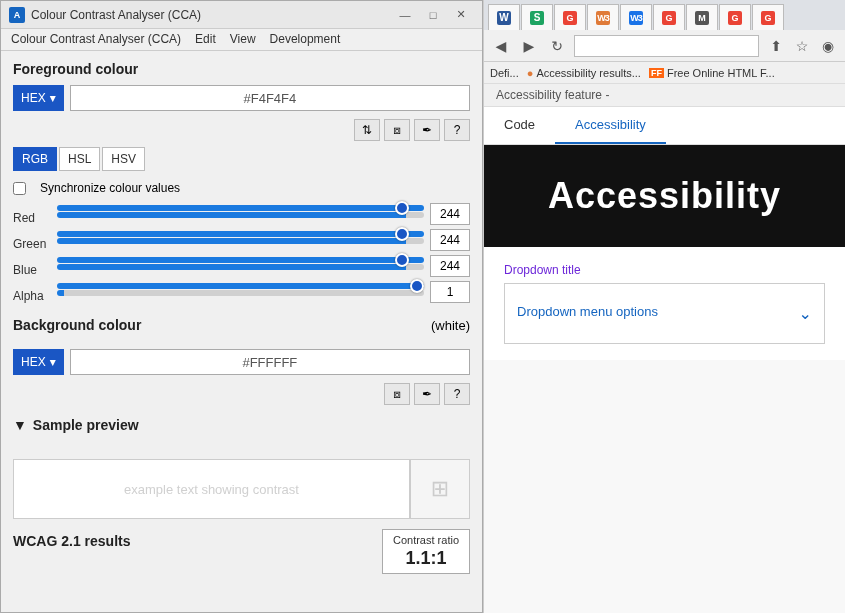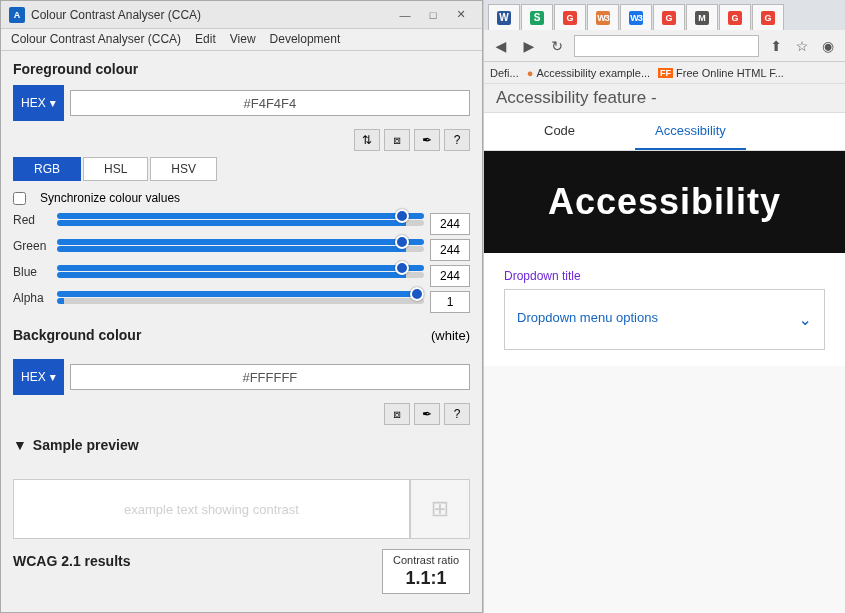"Accessibility example..." span { text: example -> results }
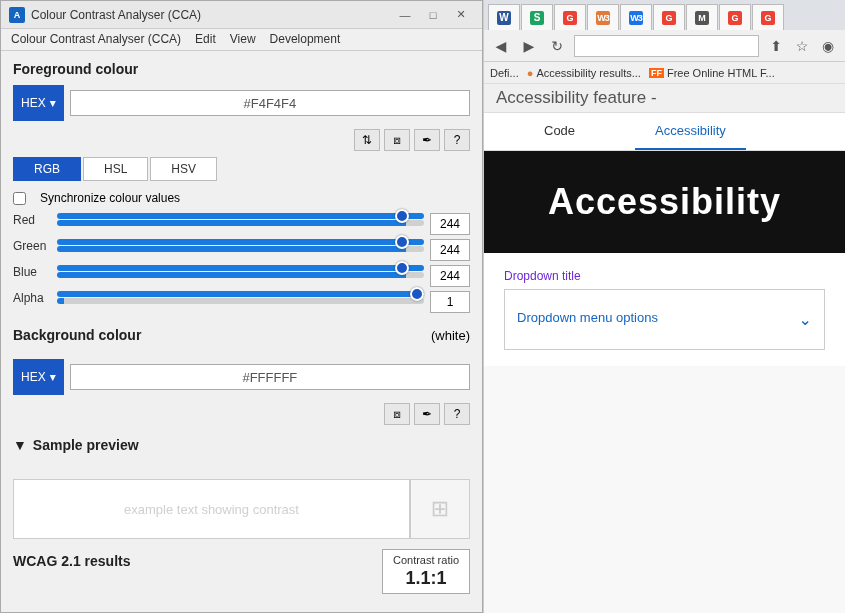"HEX" .hex-dropdown { height: 36px -> 26px }
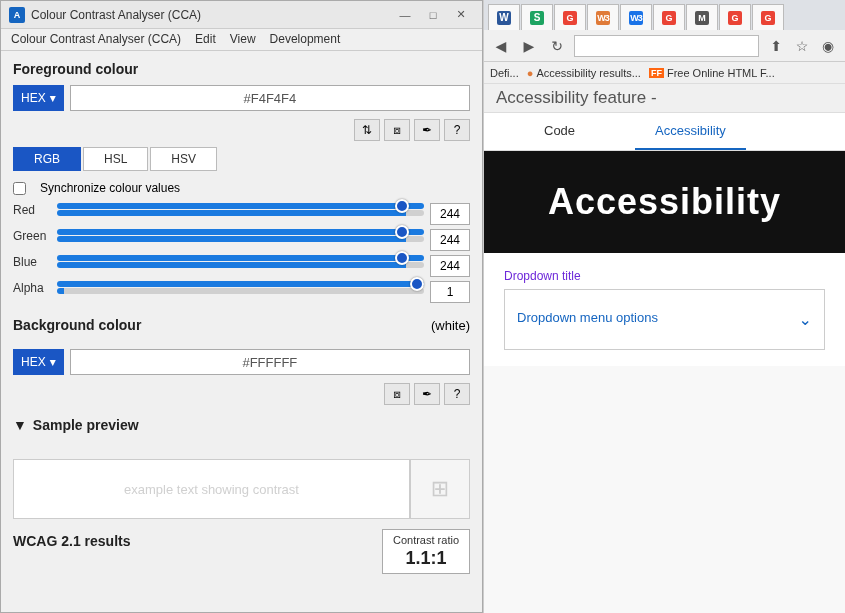"Accessibility feature -" .page-accessibility-bar { font-size: 17px -> 12px }
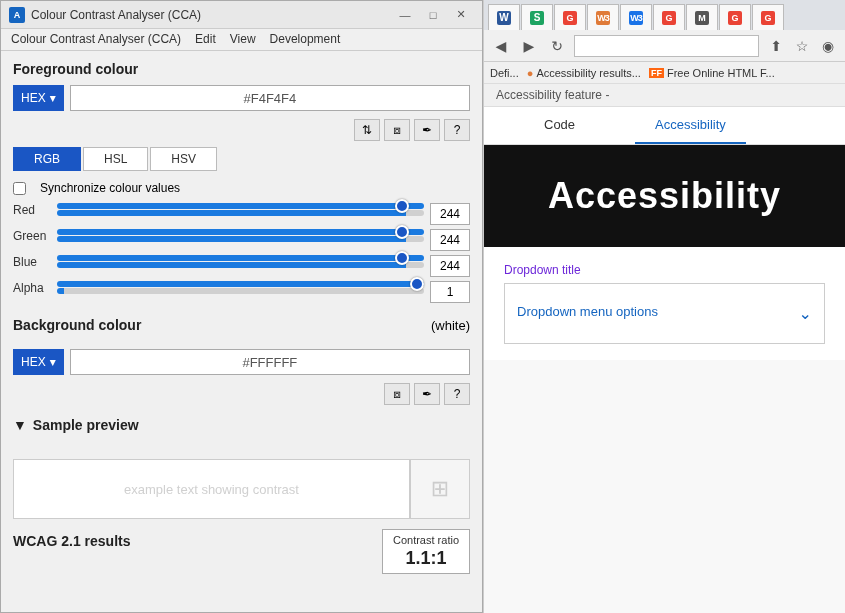"Code" .page-nav-item { margin-left: 40px -> none }
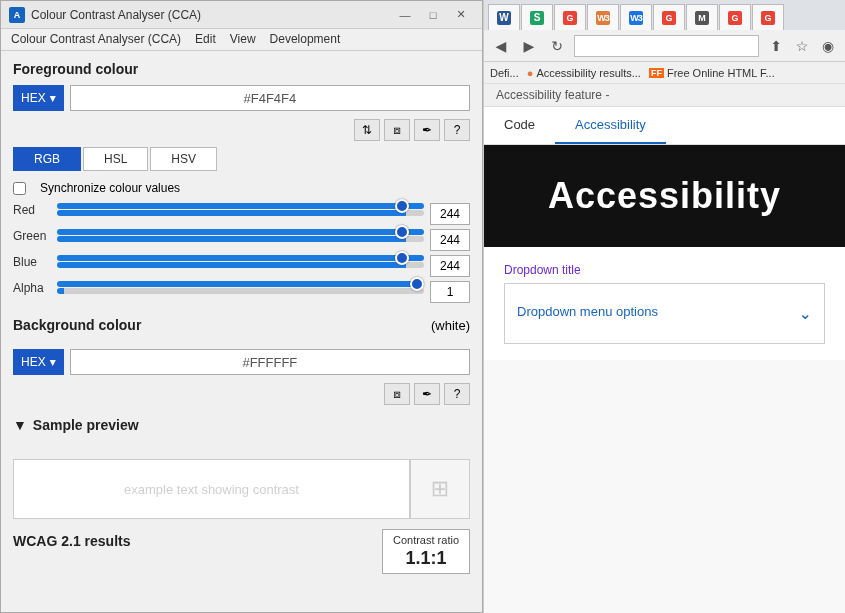"RGB" .color-mode-tab { padding: 4px 20px -> 4px 8px }
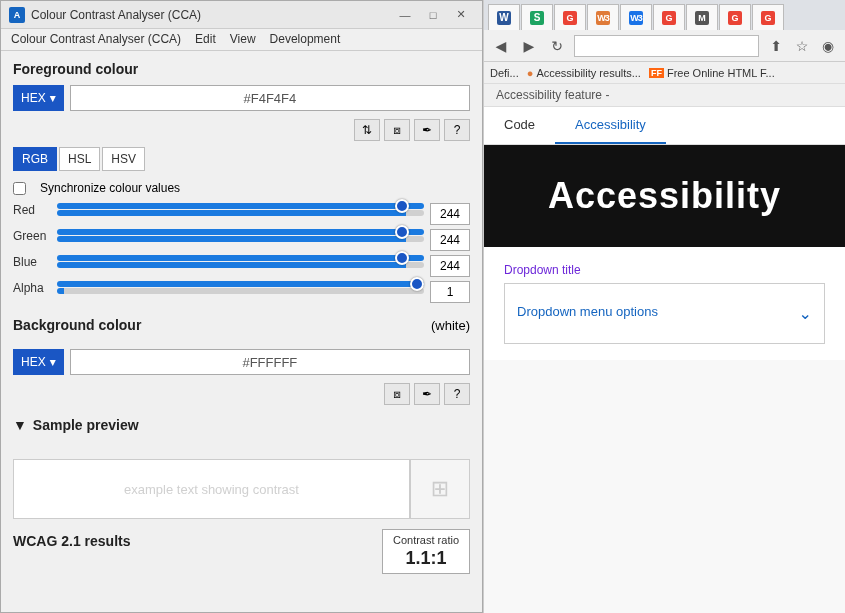"Red" .slider-row { align-items: flex-start -> flex-end }
